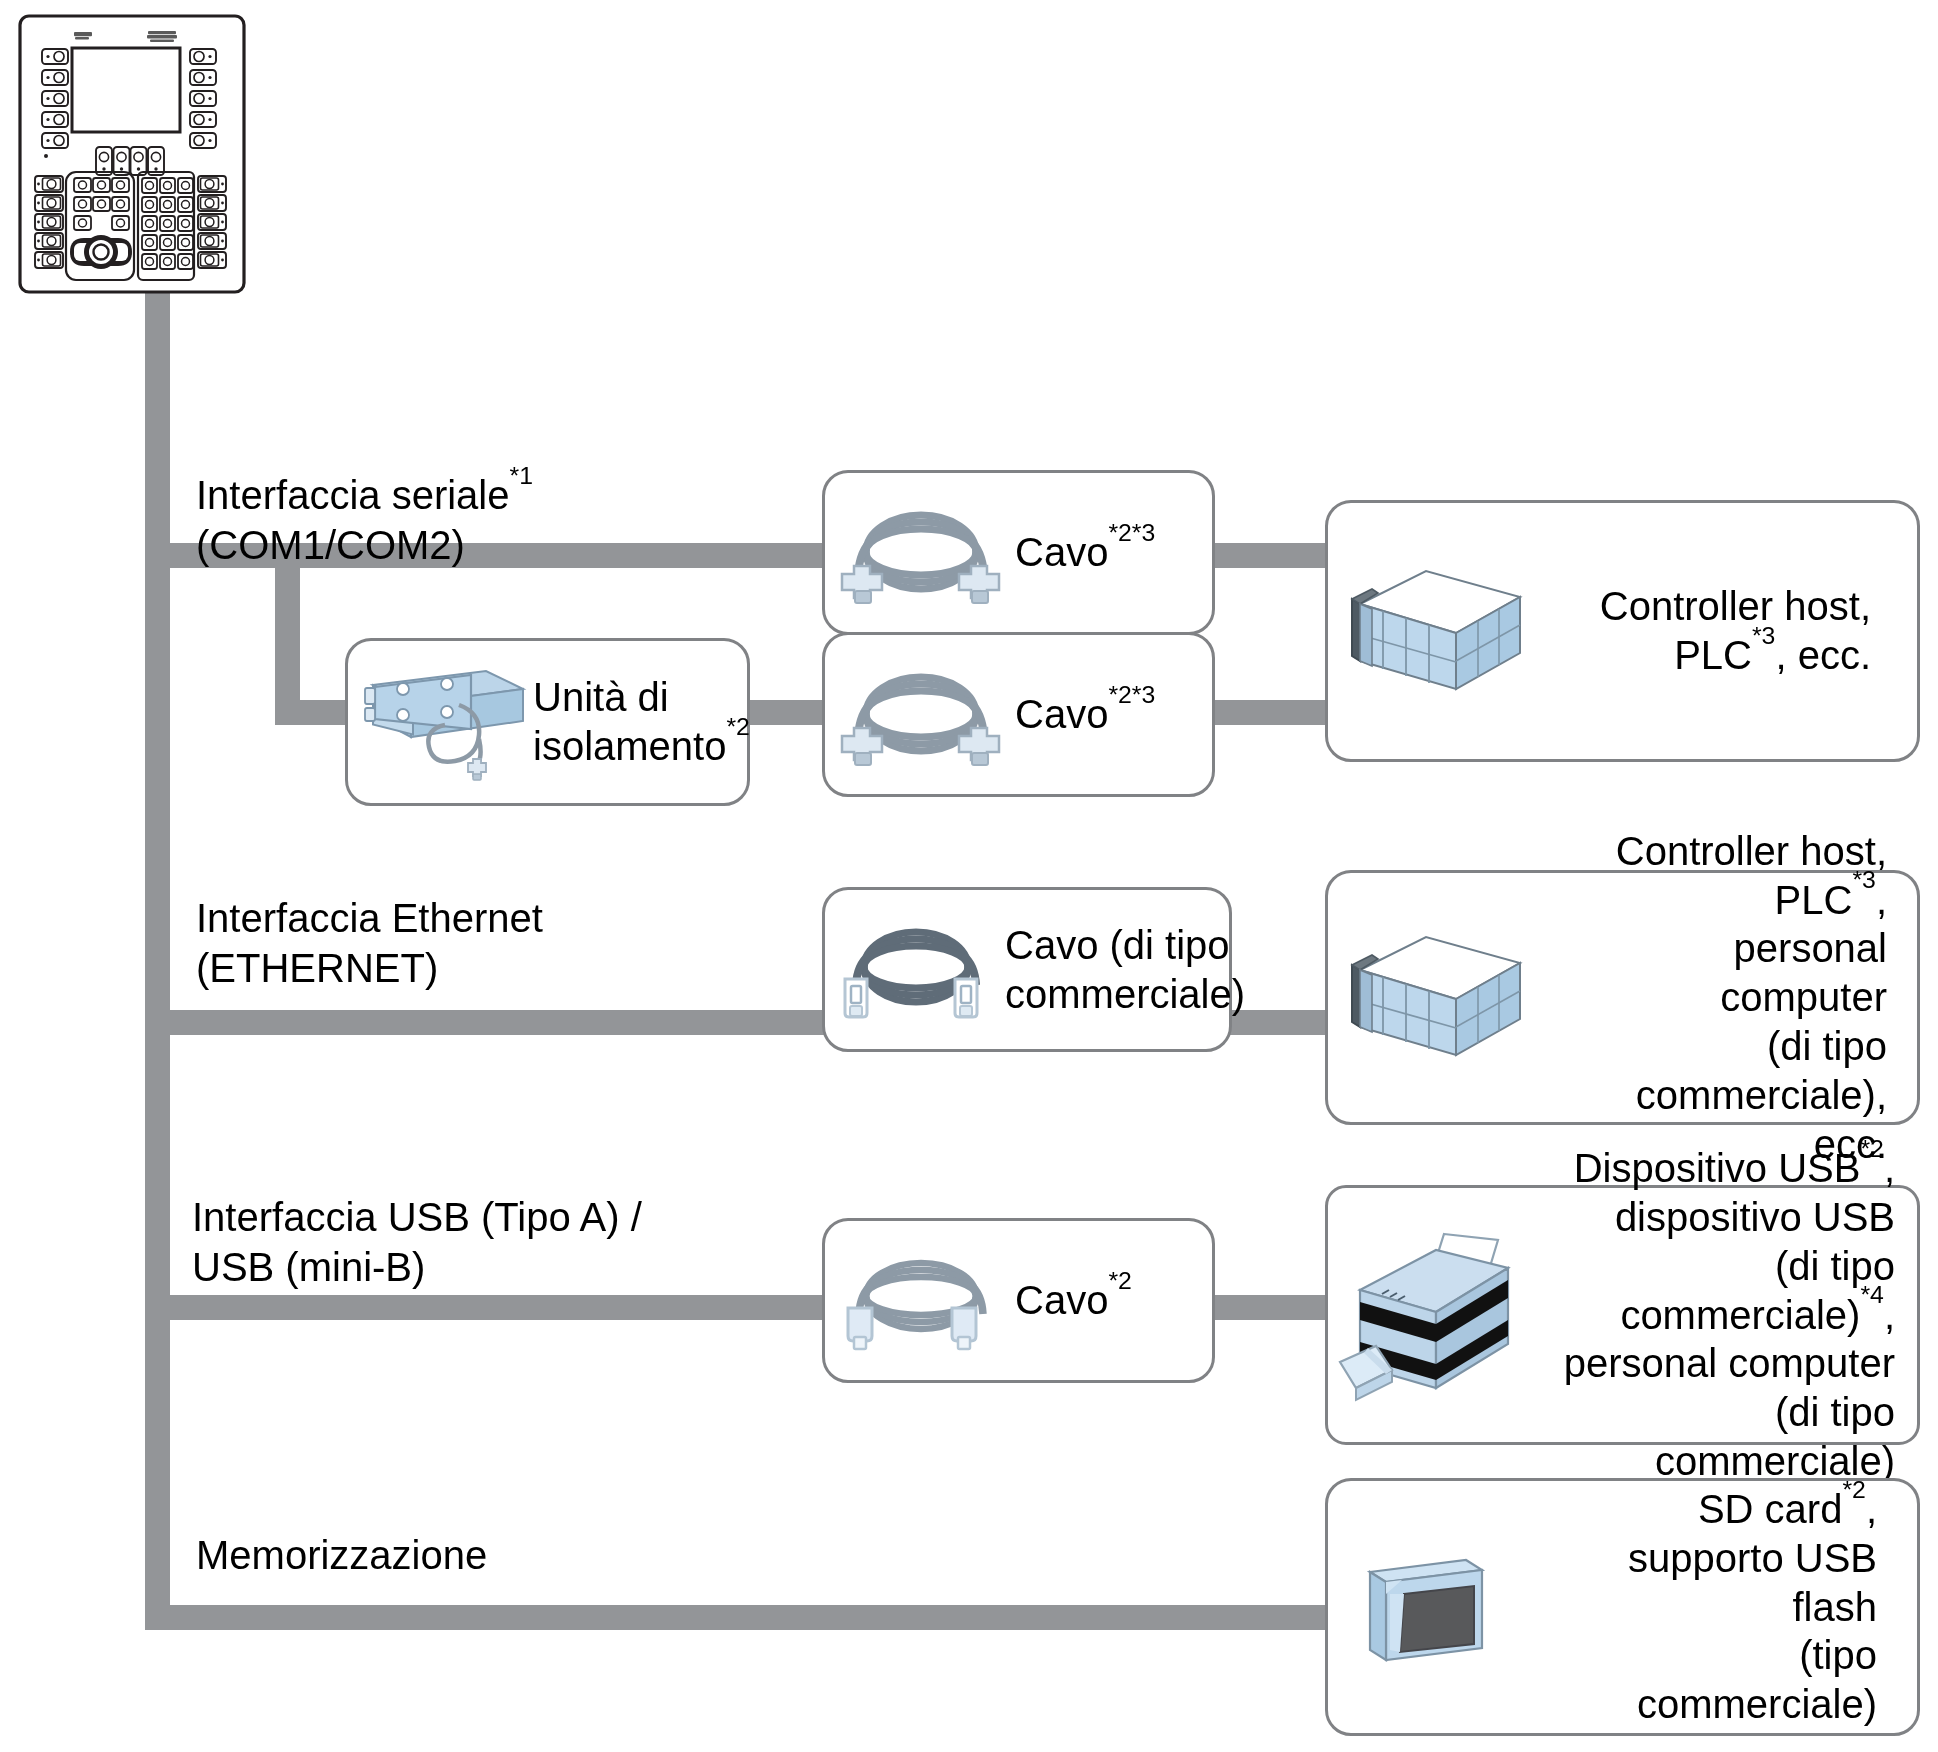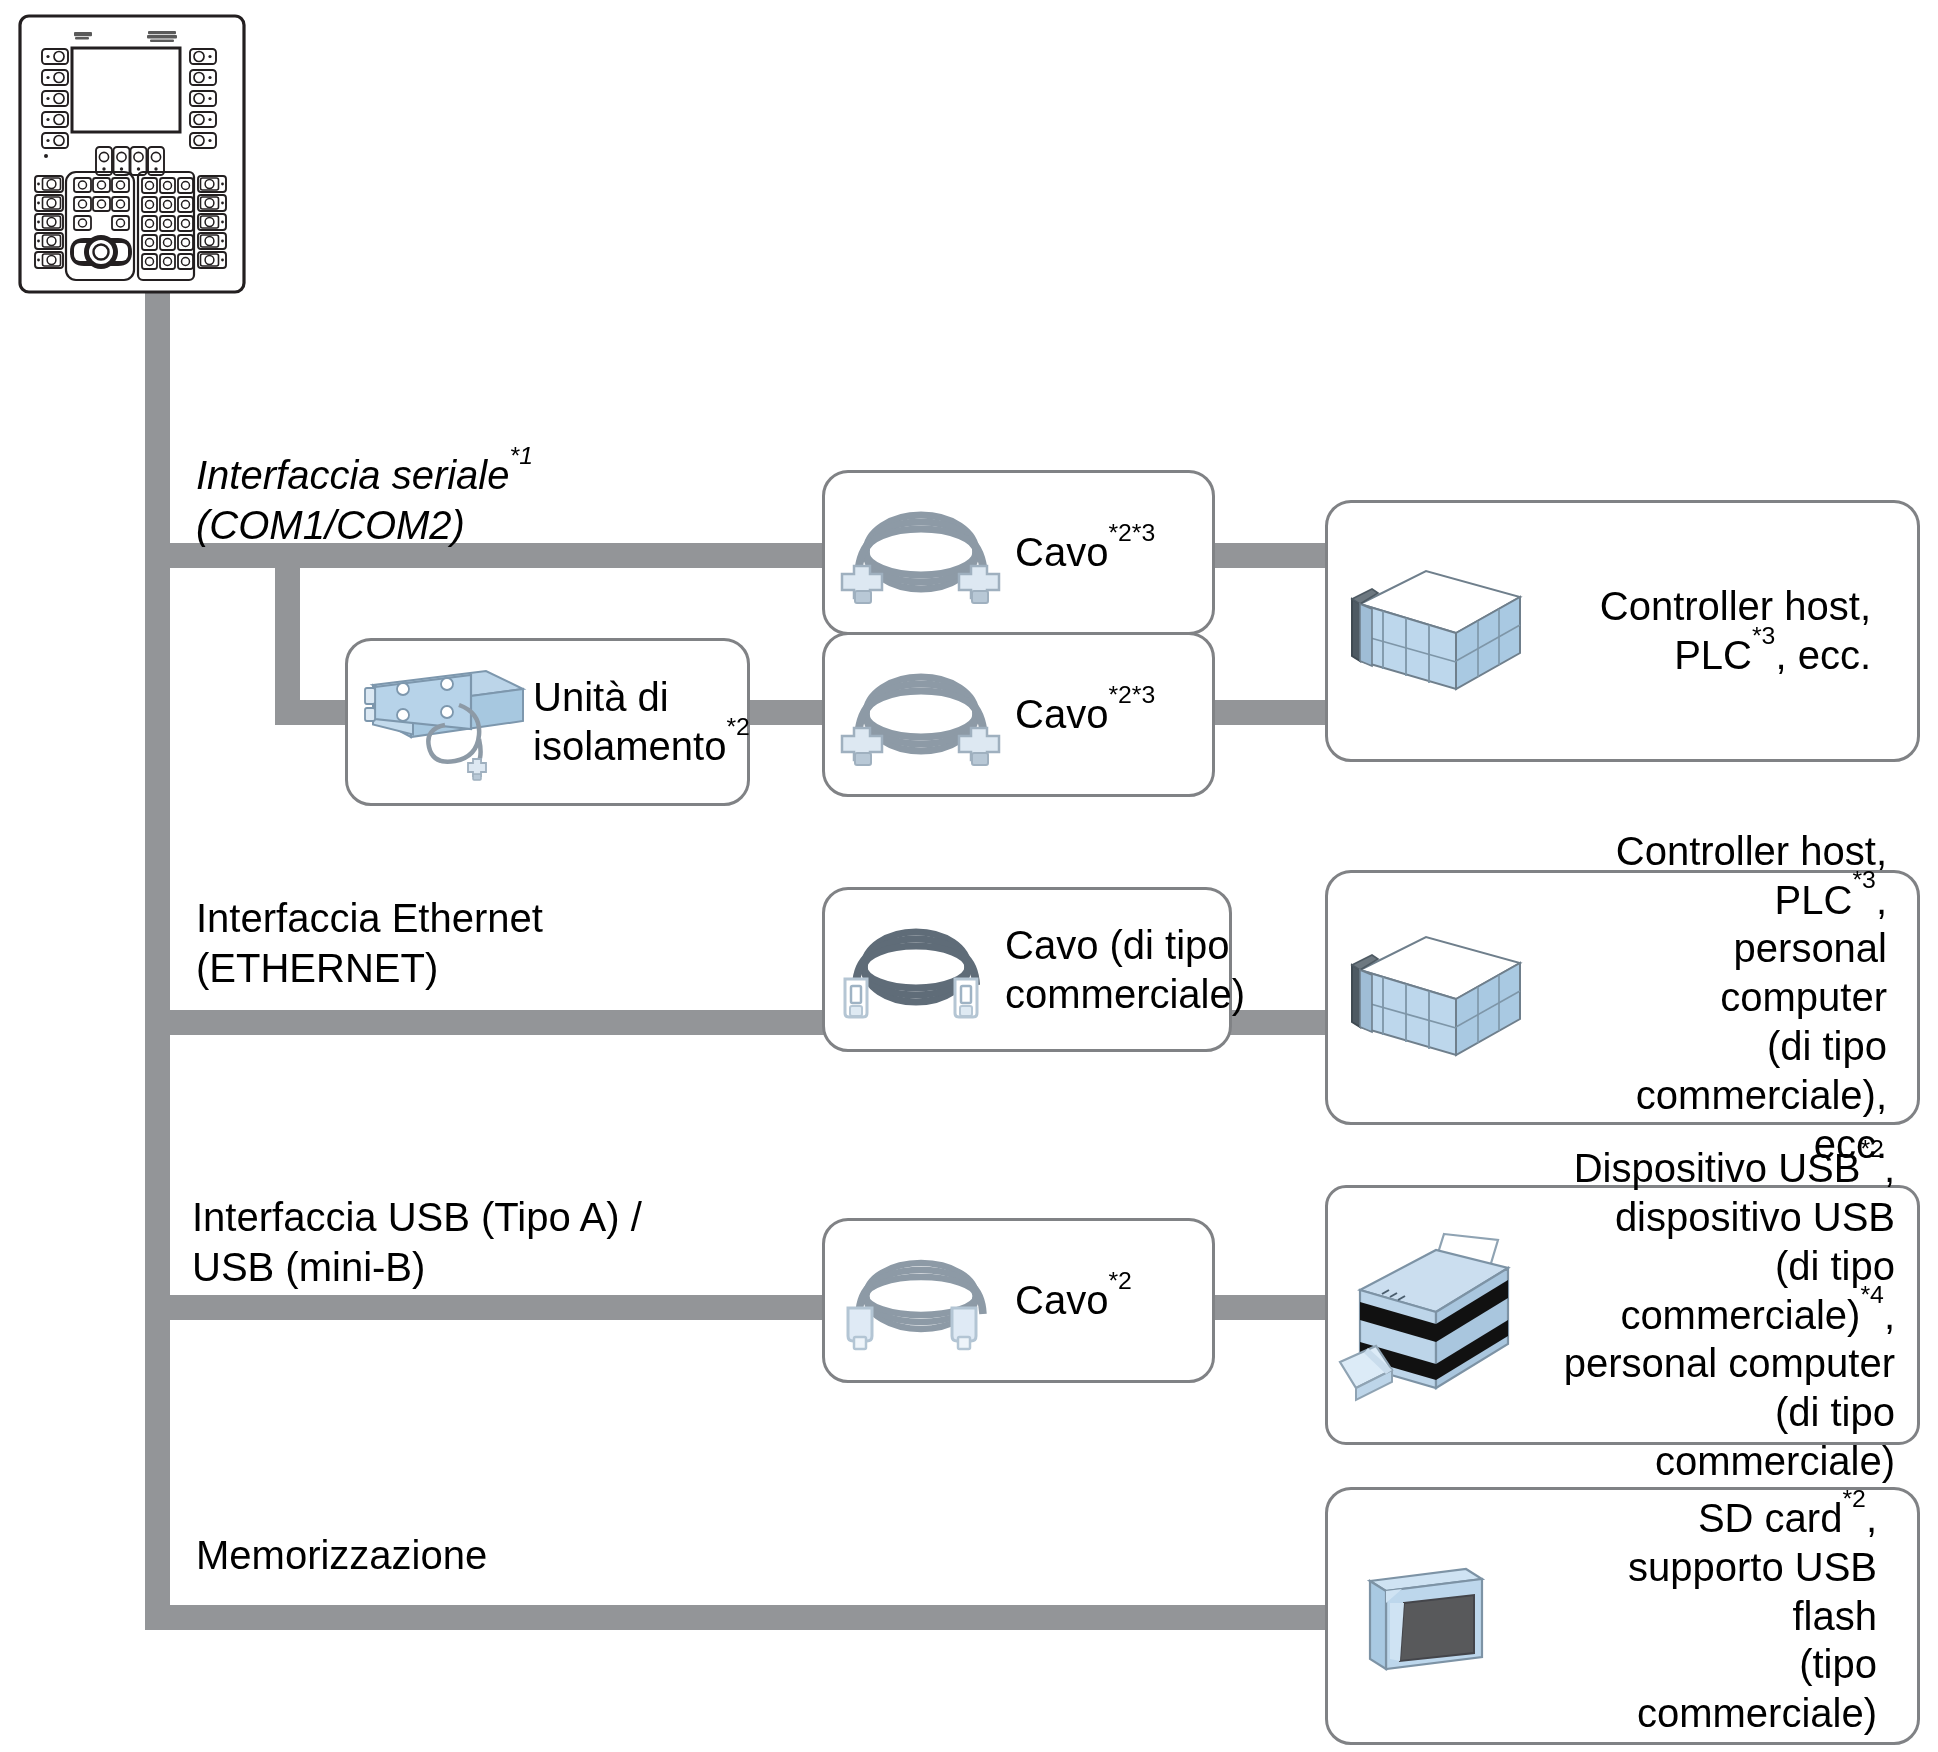"Interfaccia seriale*1" div.section-title { font-style: italic -> none; top: 450px -> 470px }
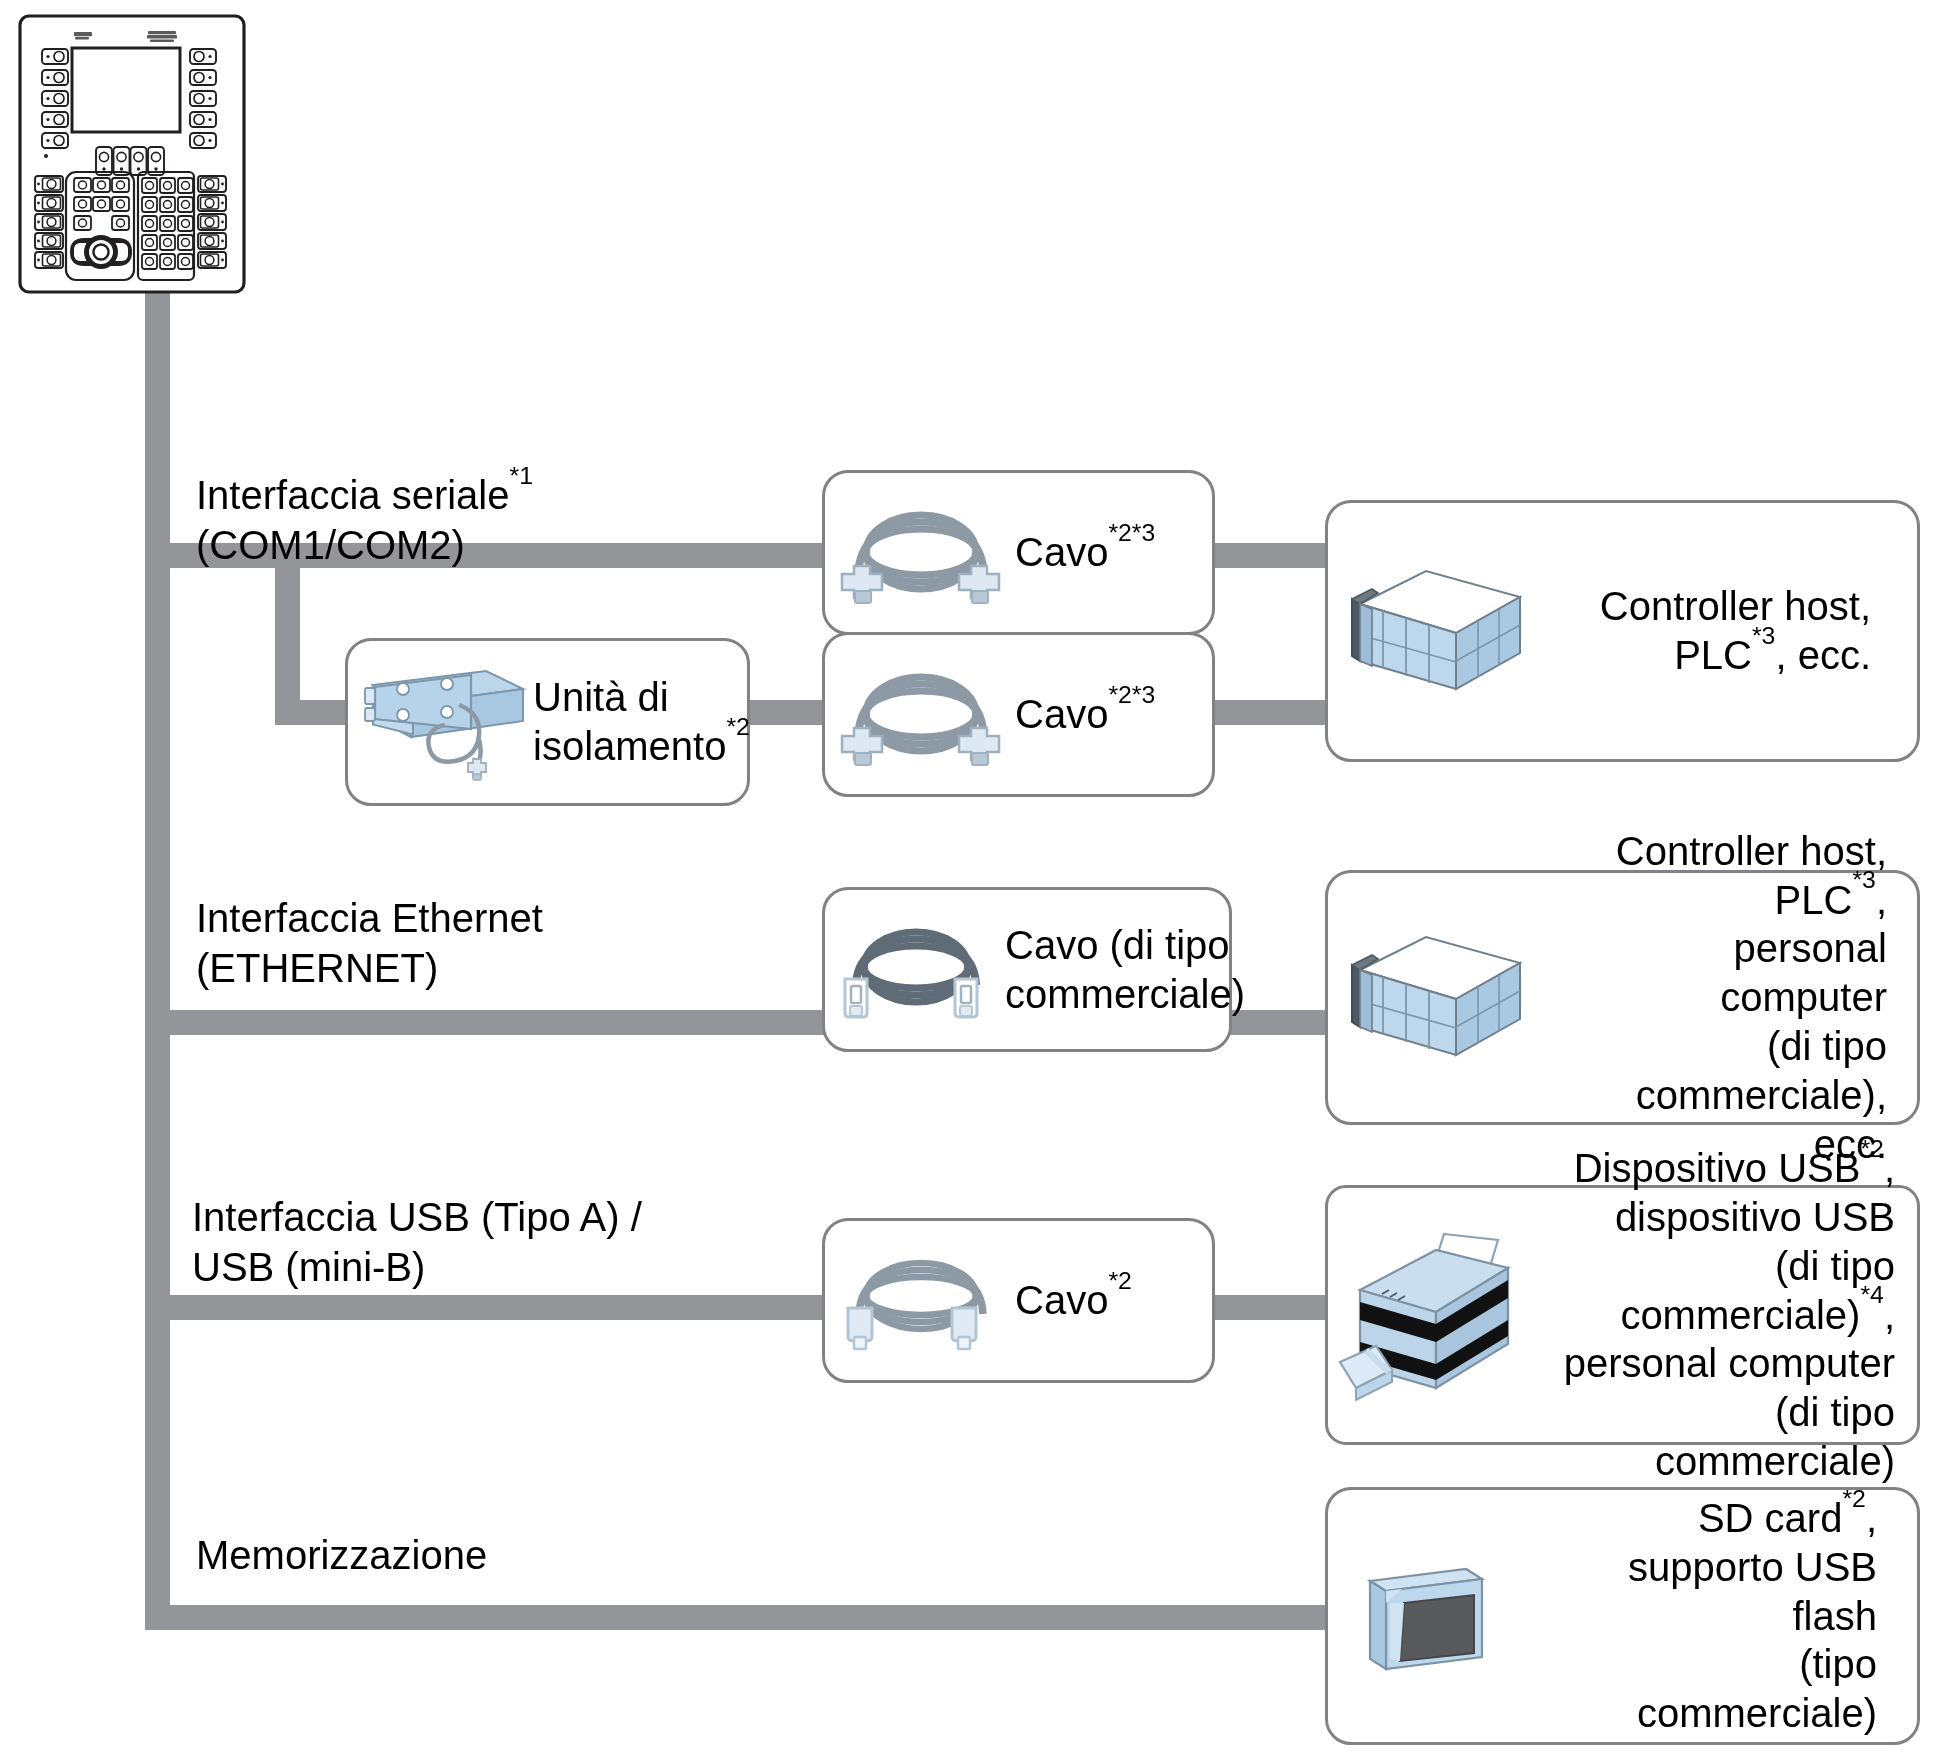"SD card*2," div.card { margin-top: 9px -> none }
